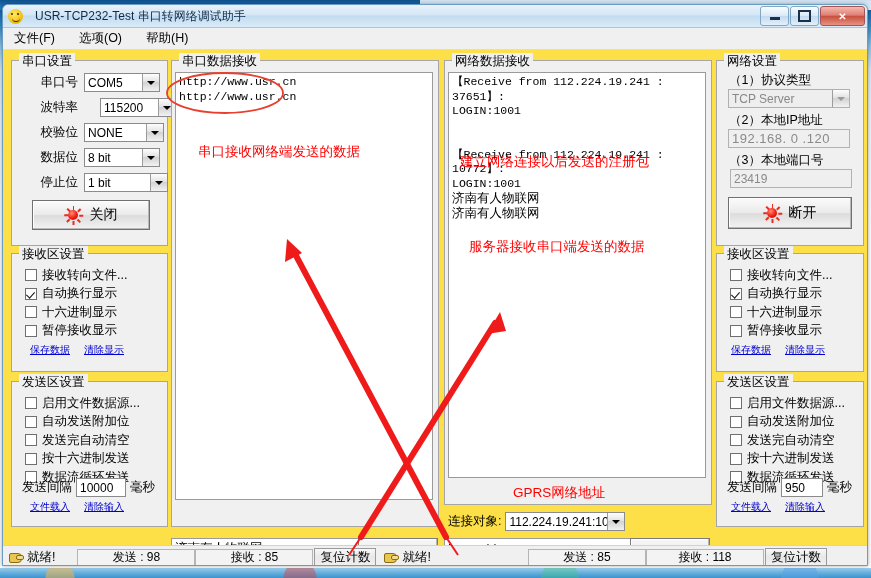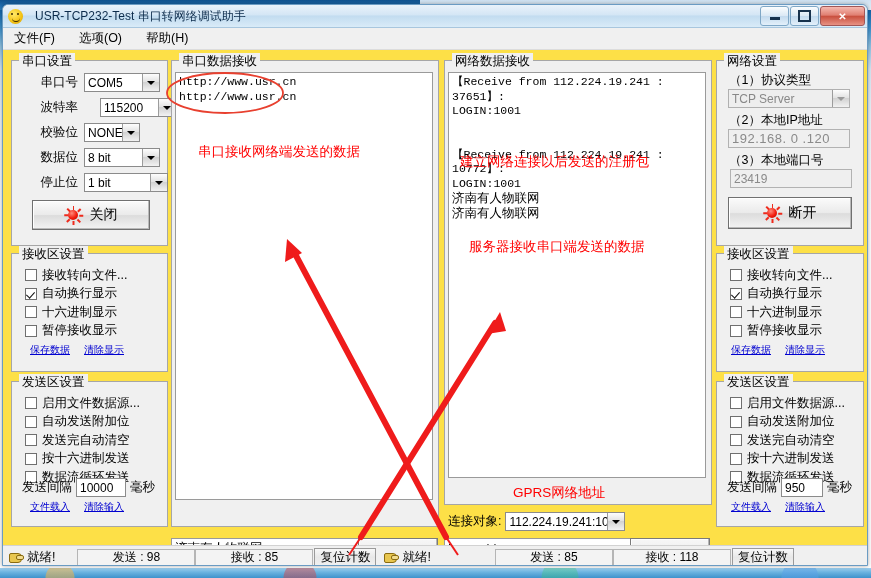"NONE" div.combo { width: 56px -> 80px }
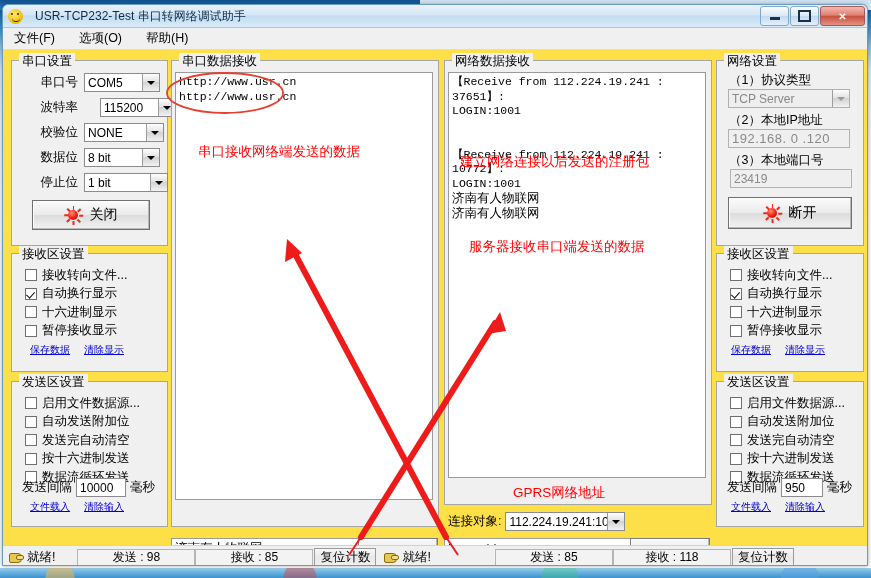"发送 : 85" span.stcell { margin-left: 64px -> 97px }
